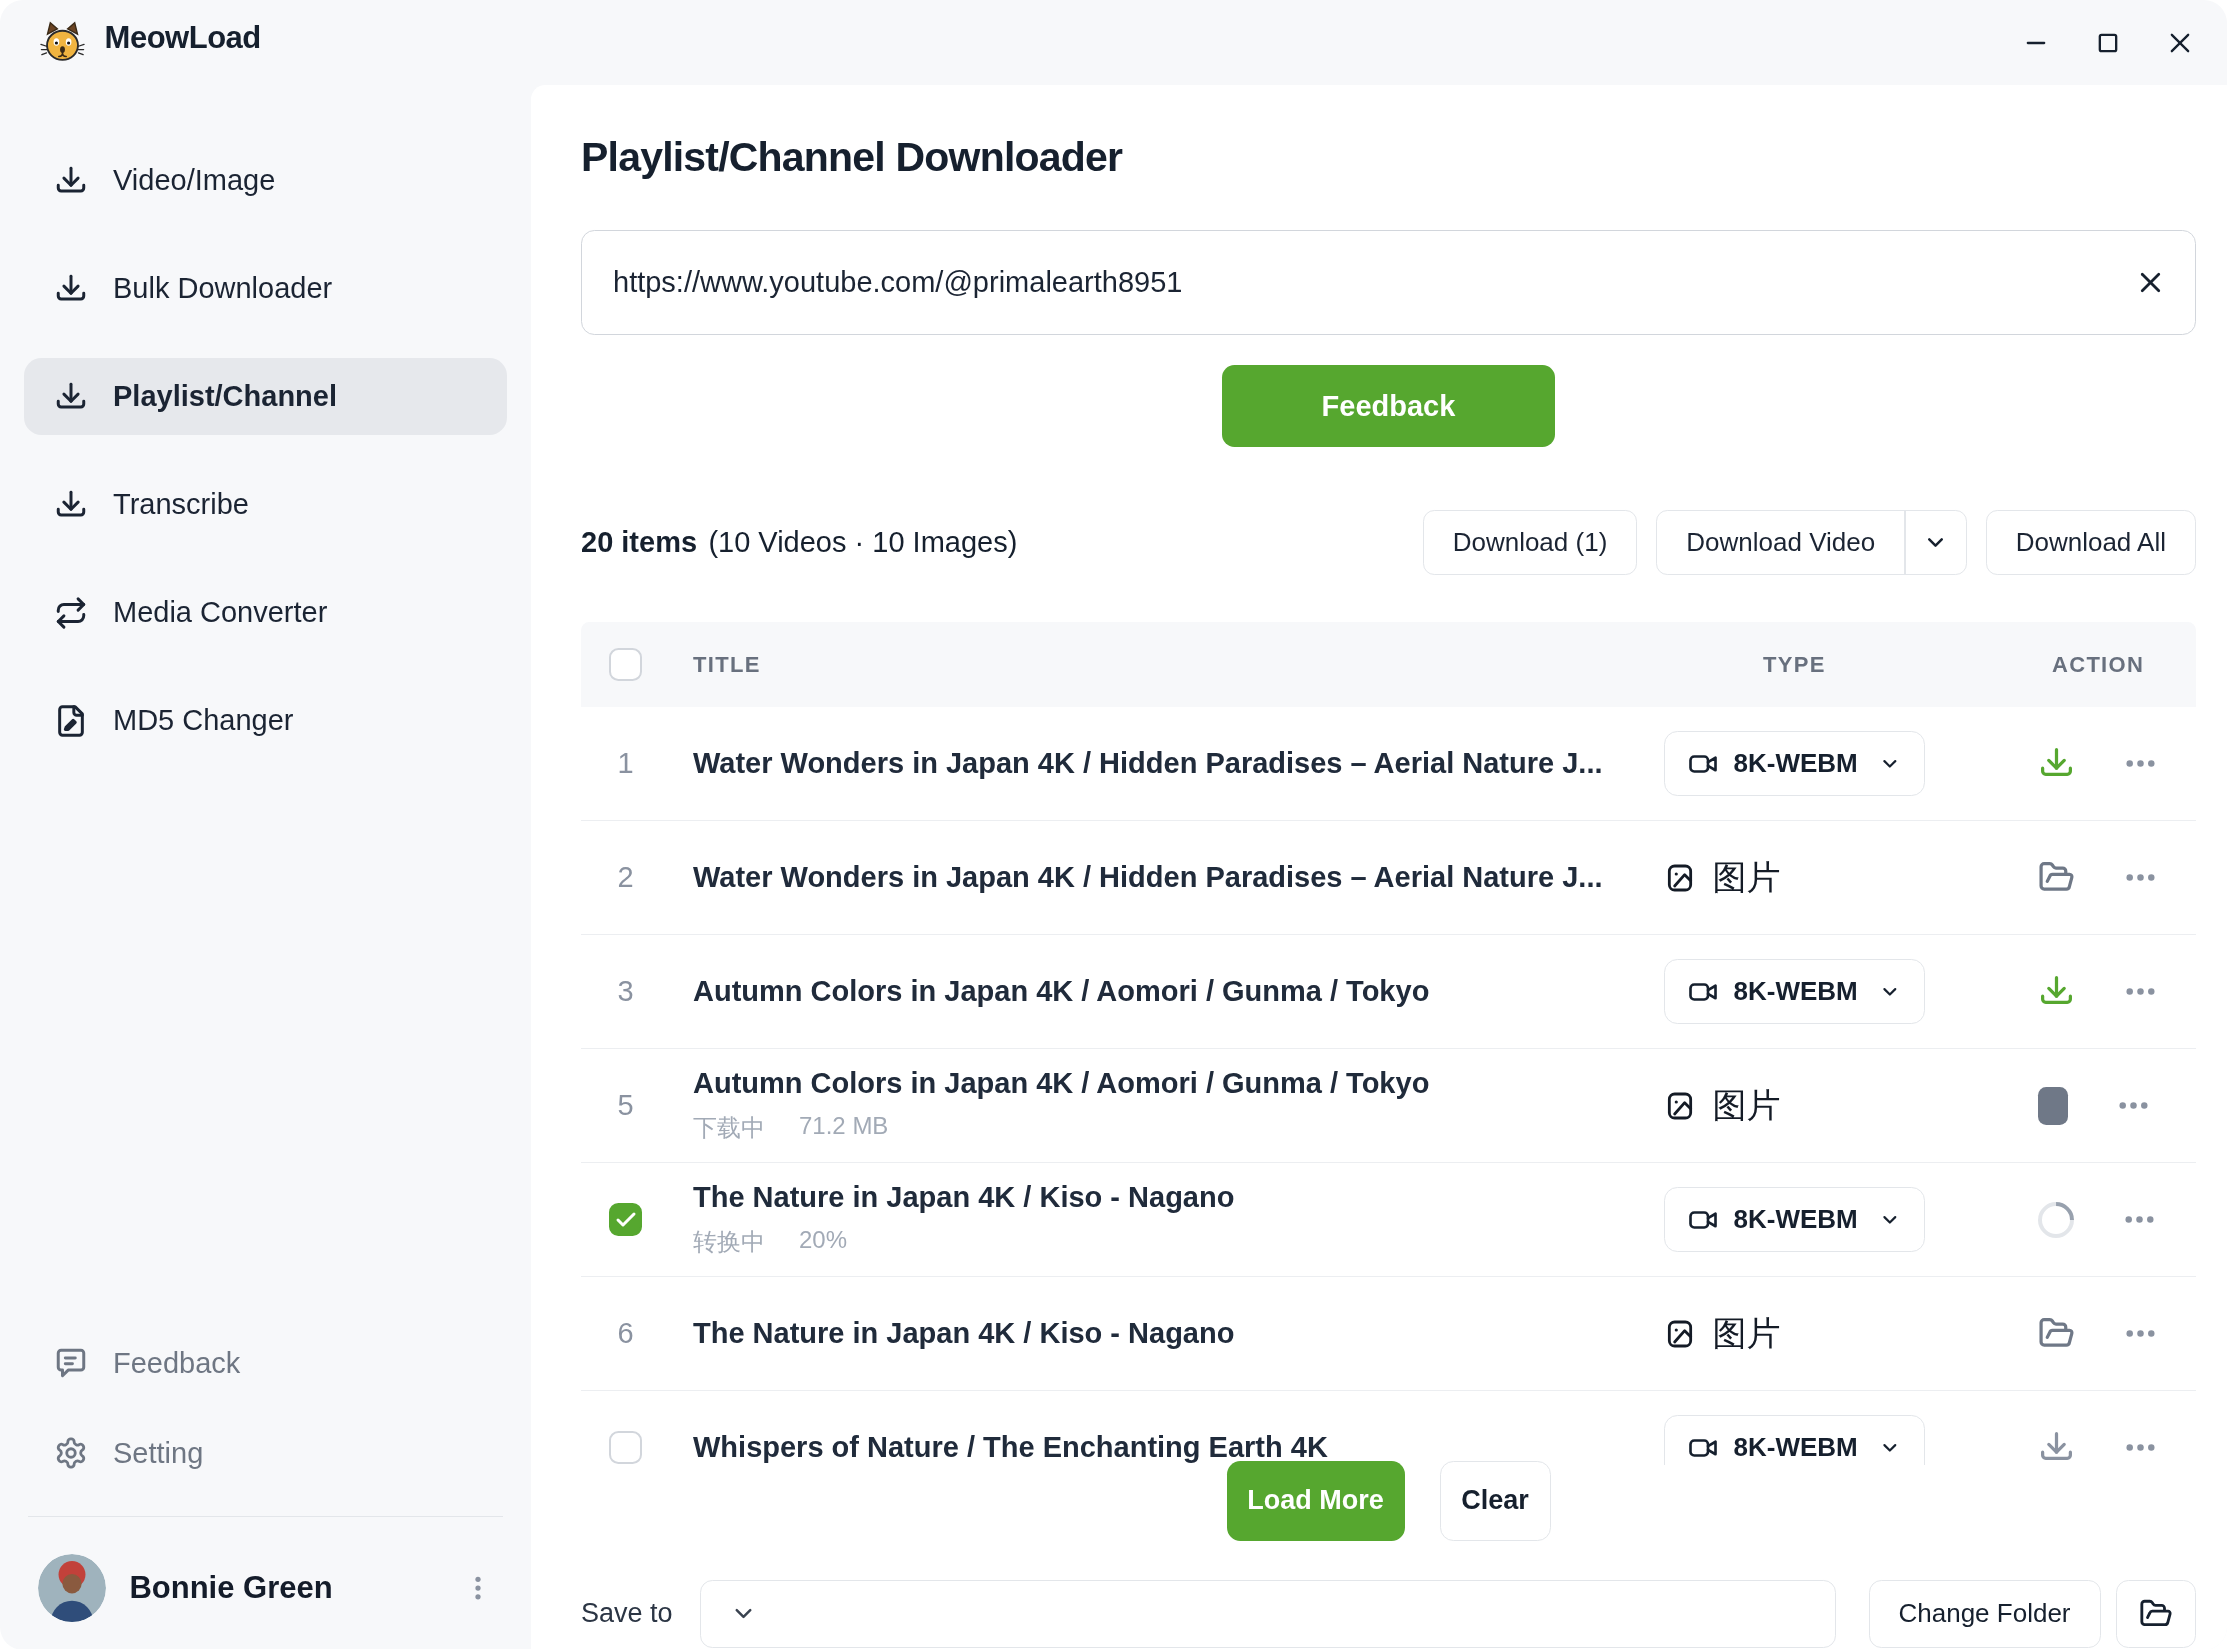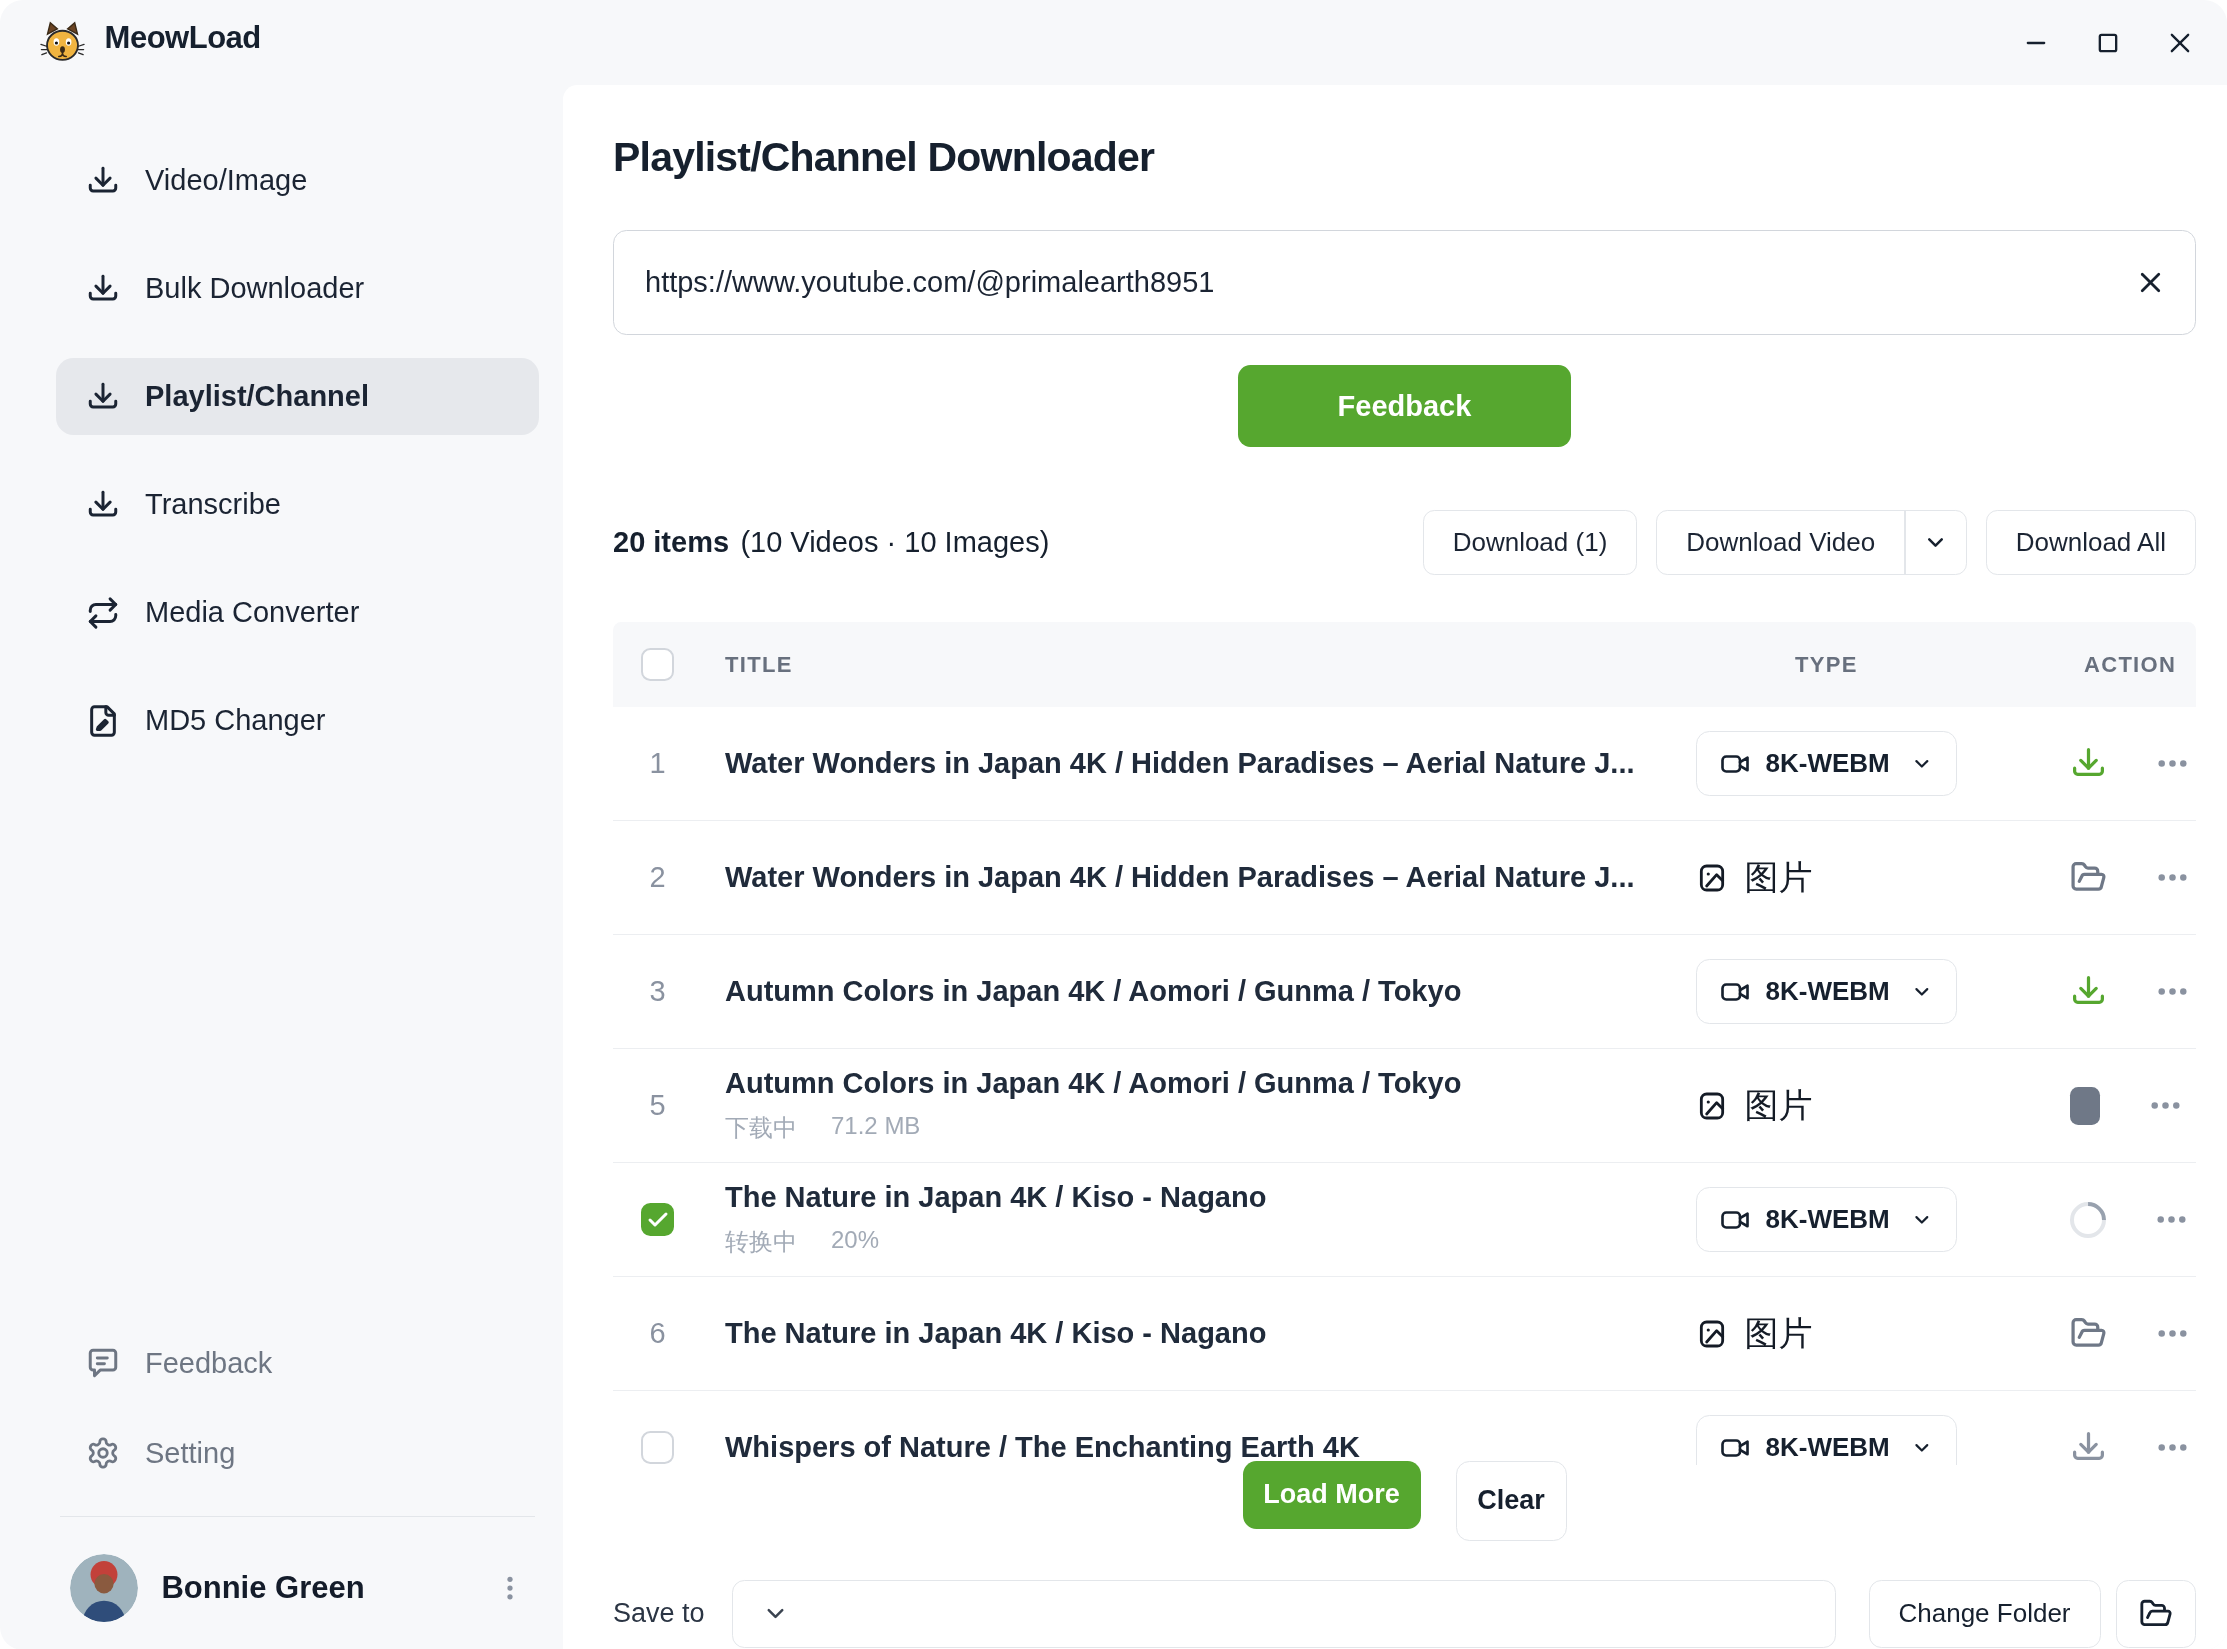"Video/Image" .sidebar { margin-left: 32px -> none }
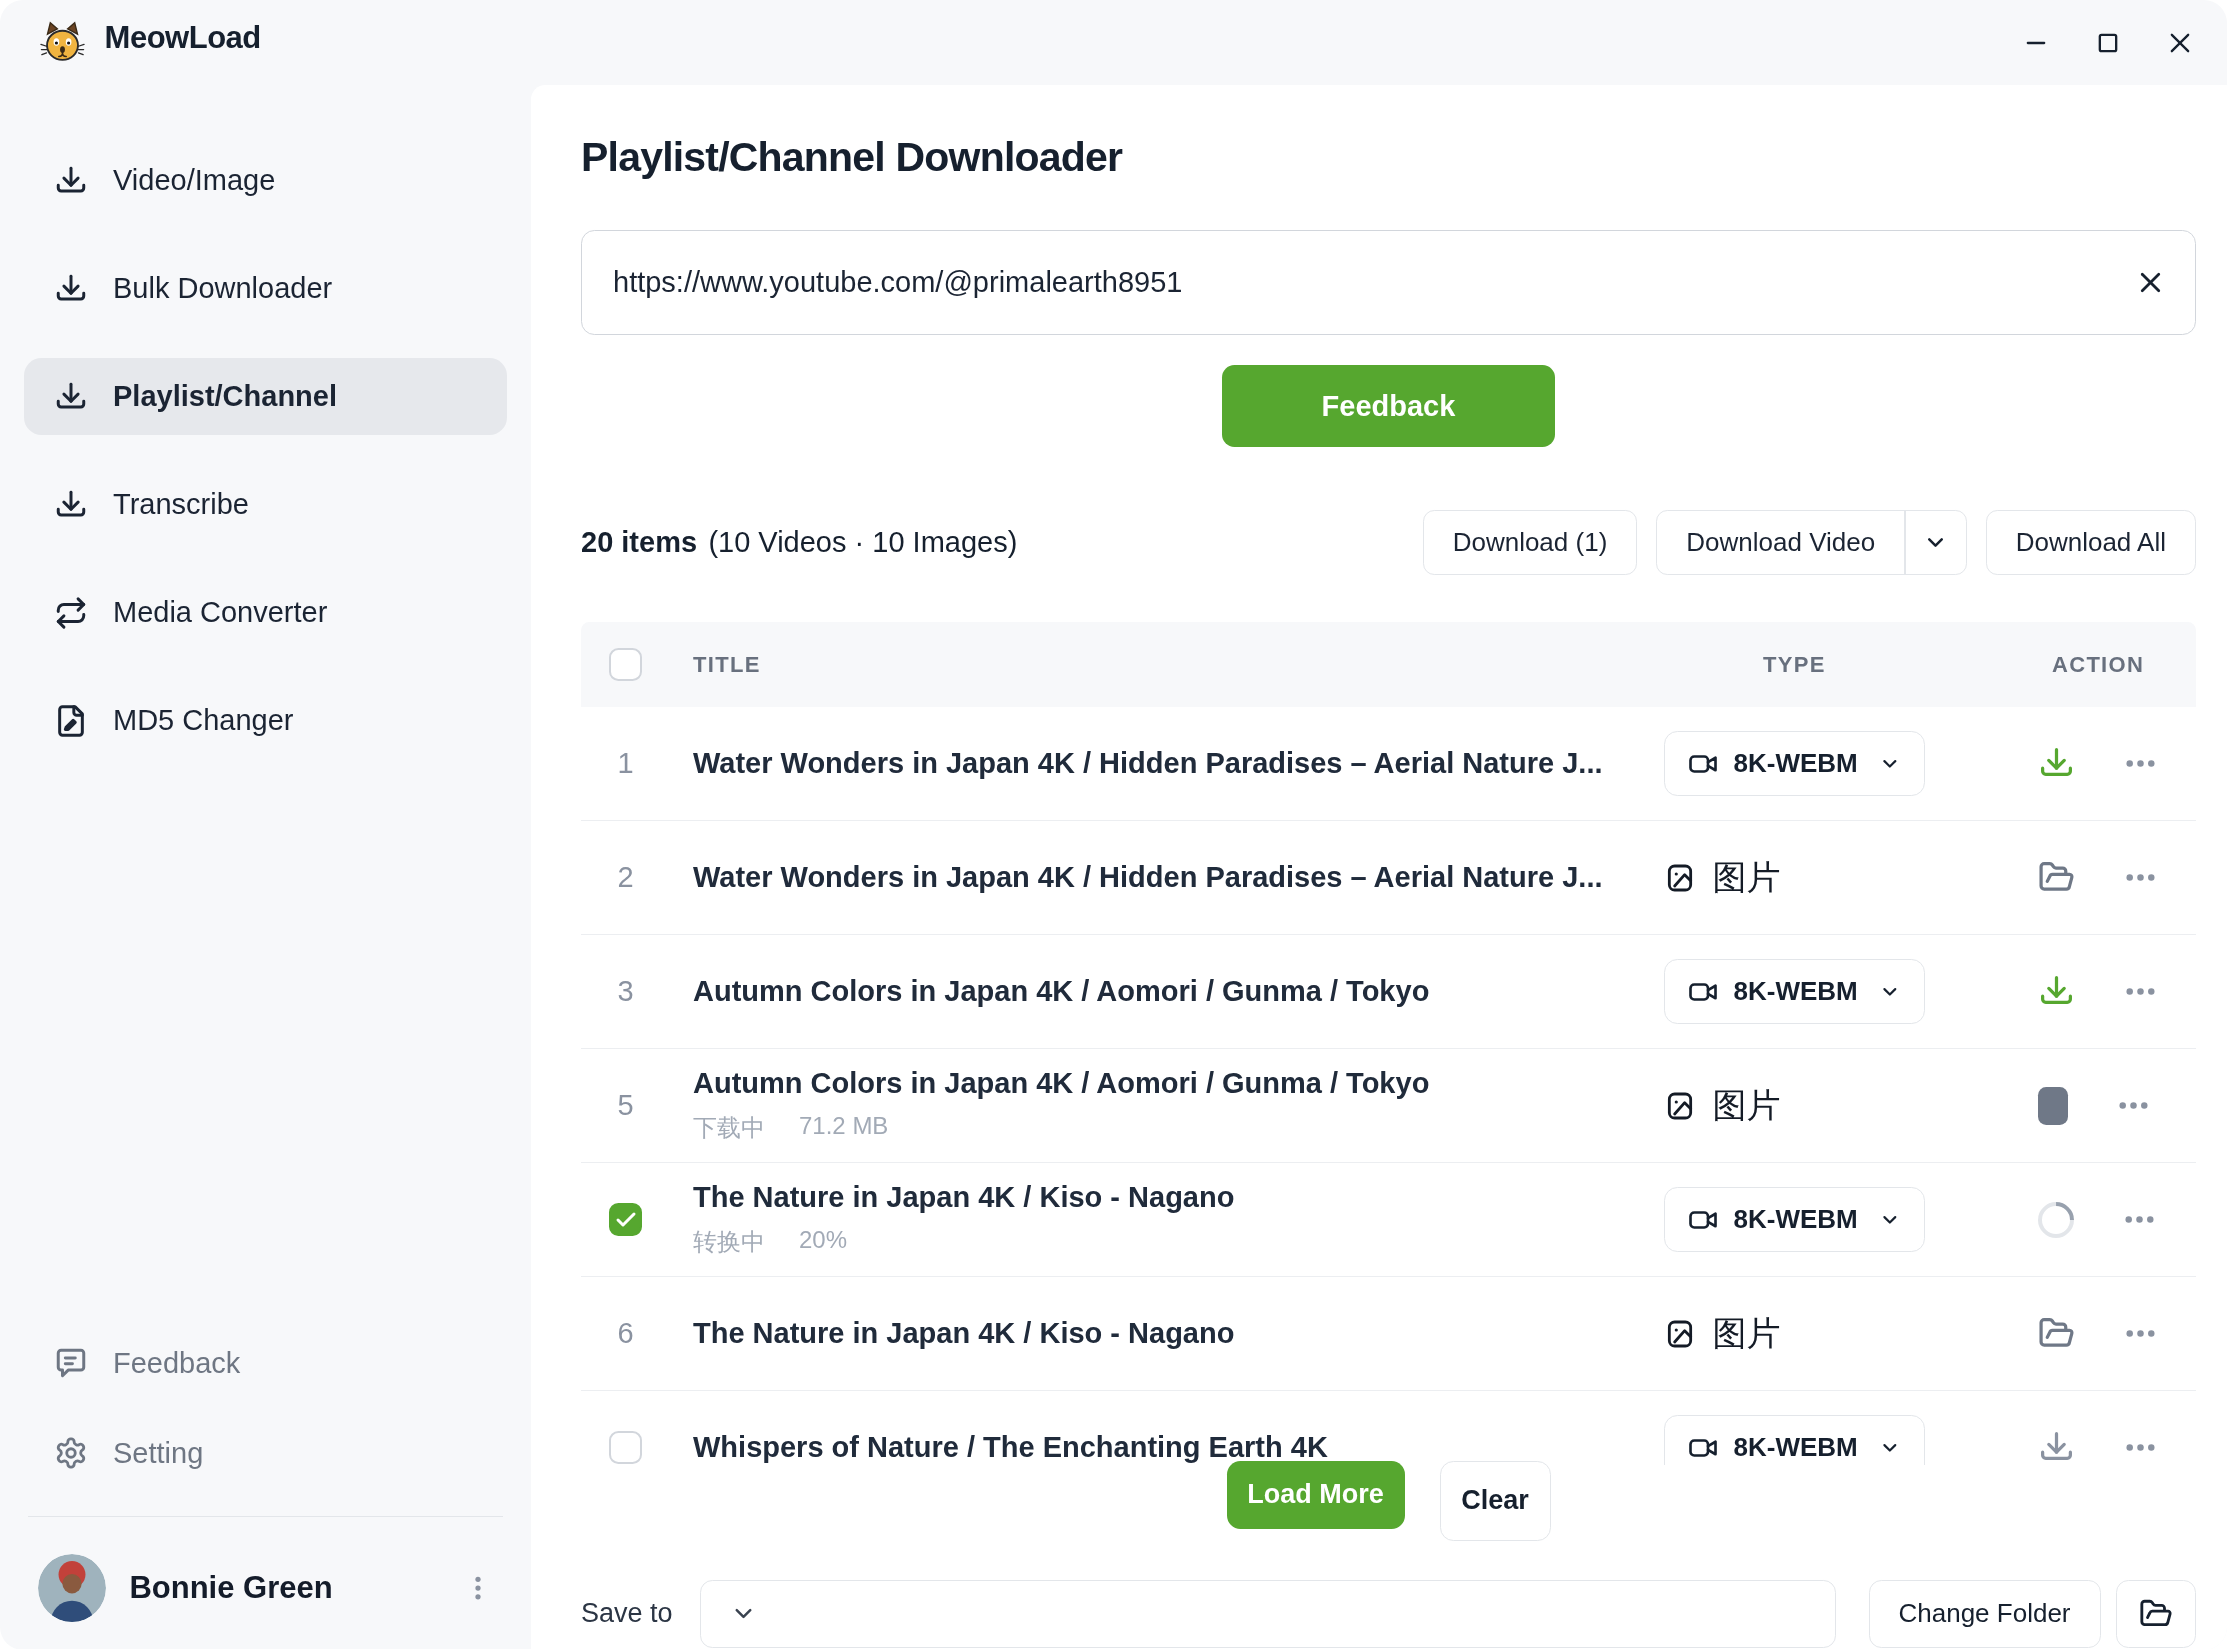"Load More" .btn-loadmore { height: 68px -> 80px }
